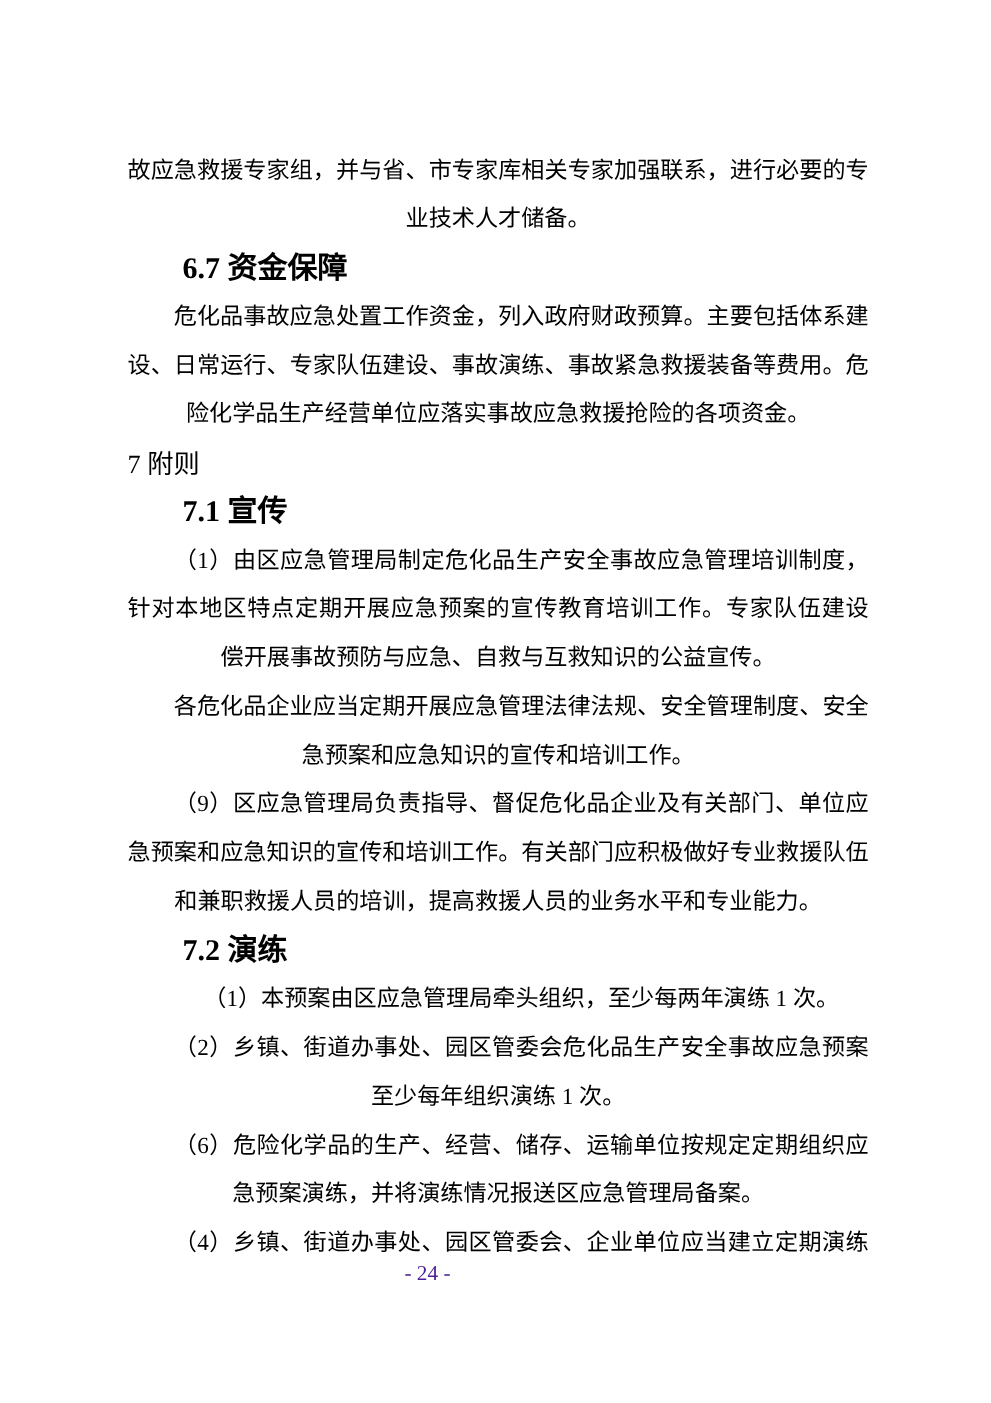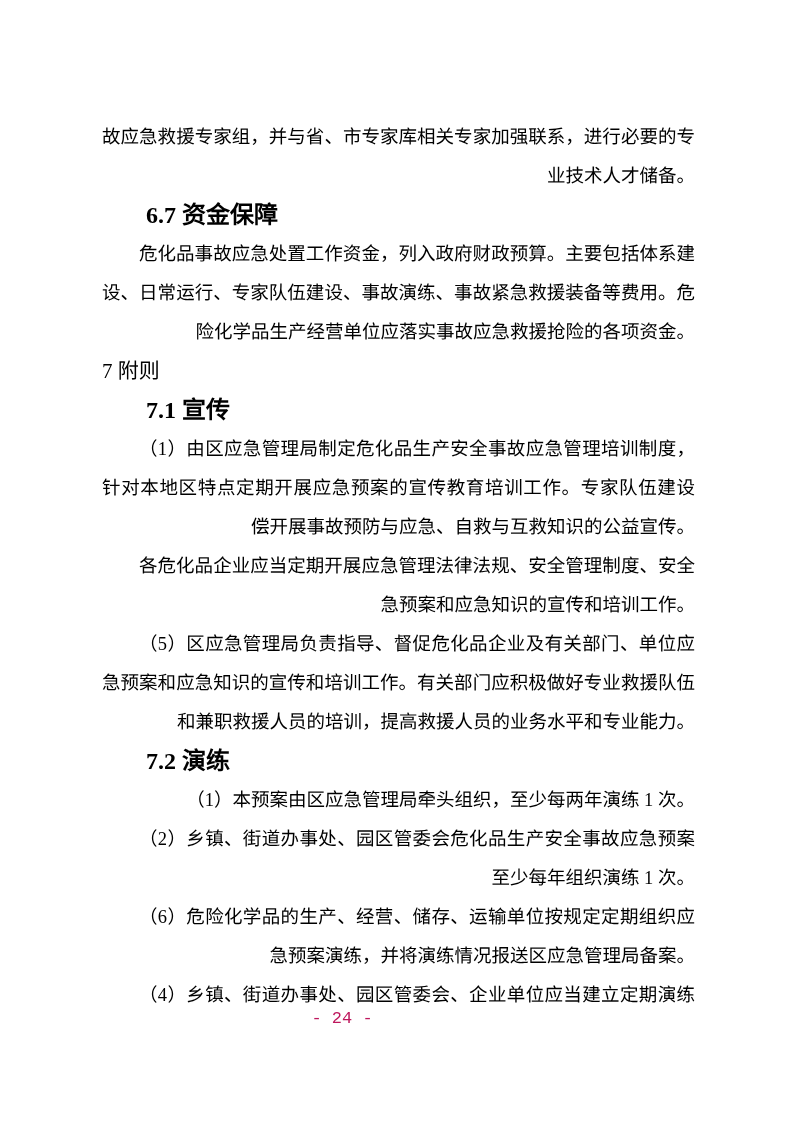"业技术人才储备。" .line { text-align: right -> center }
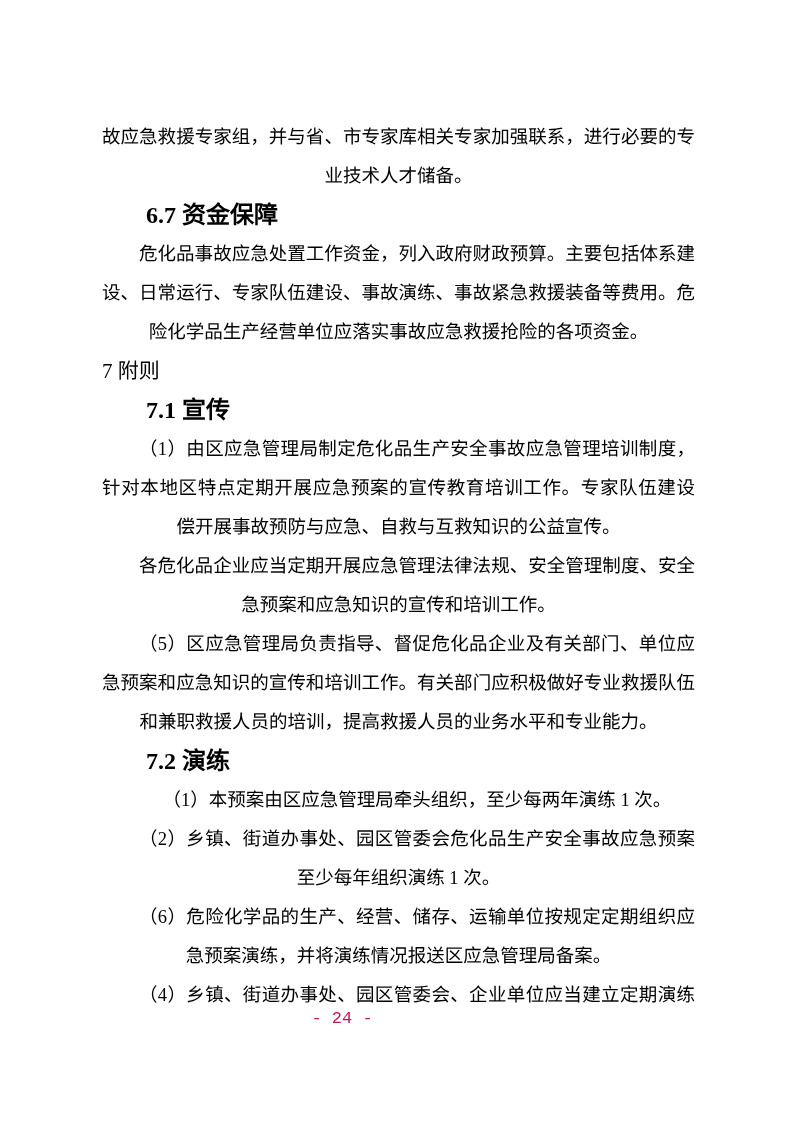"（5）区应急管理局负责指导、督促危化品企业及有关部门、单位应" div.line { text: 5 -> 9 }
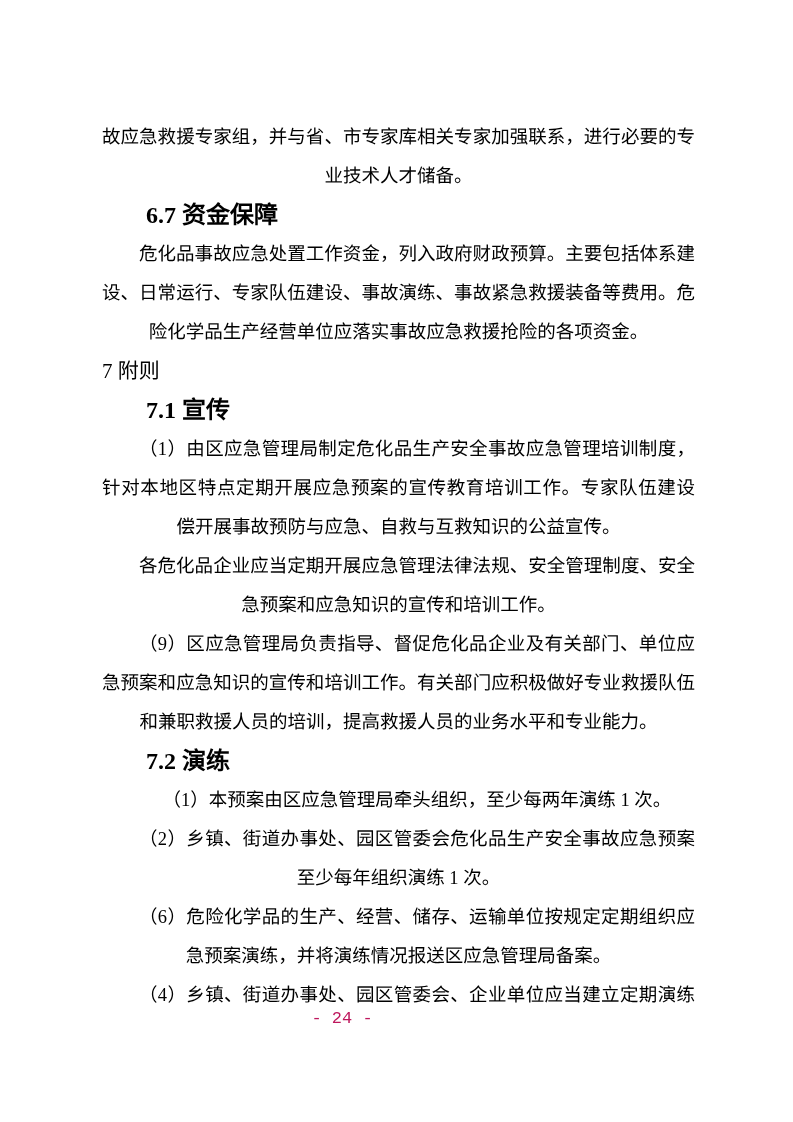"- 24 -" .footer { color: #be185d -> #4c1d95; font-family: Liberation Mono, monospace -> none }
